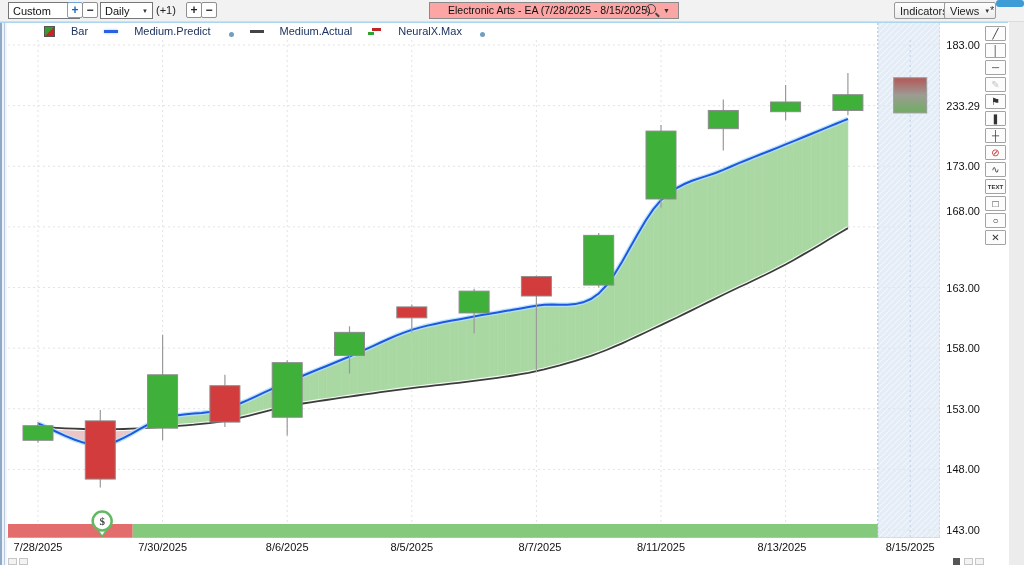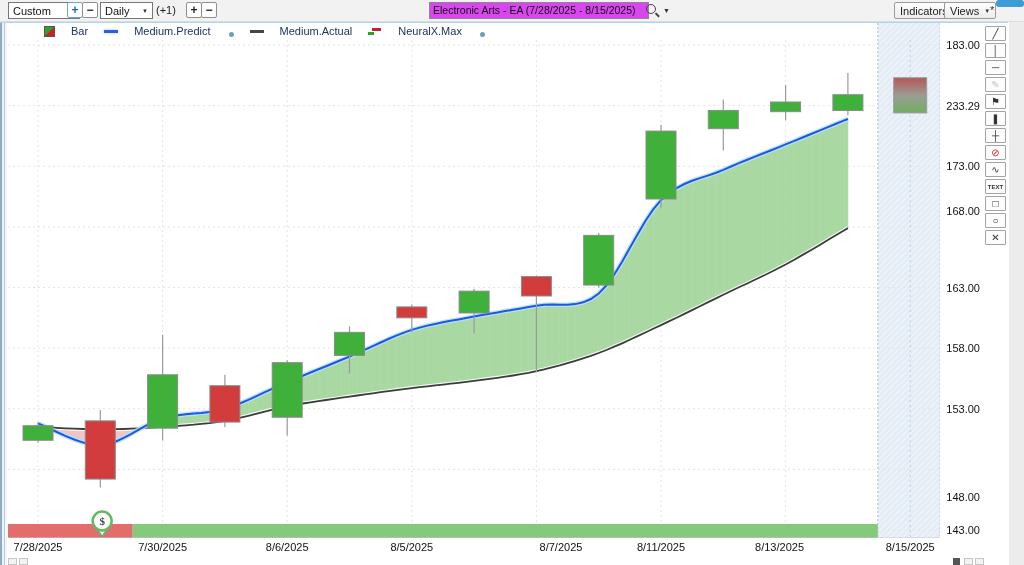"Electronic Arts - EA (7/28/2025" .title-box { background: #d946ef -> #fca5a5; padding: 0 3px -> 0 18px }
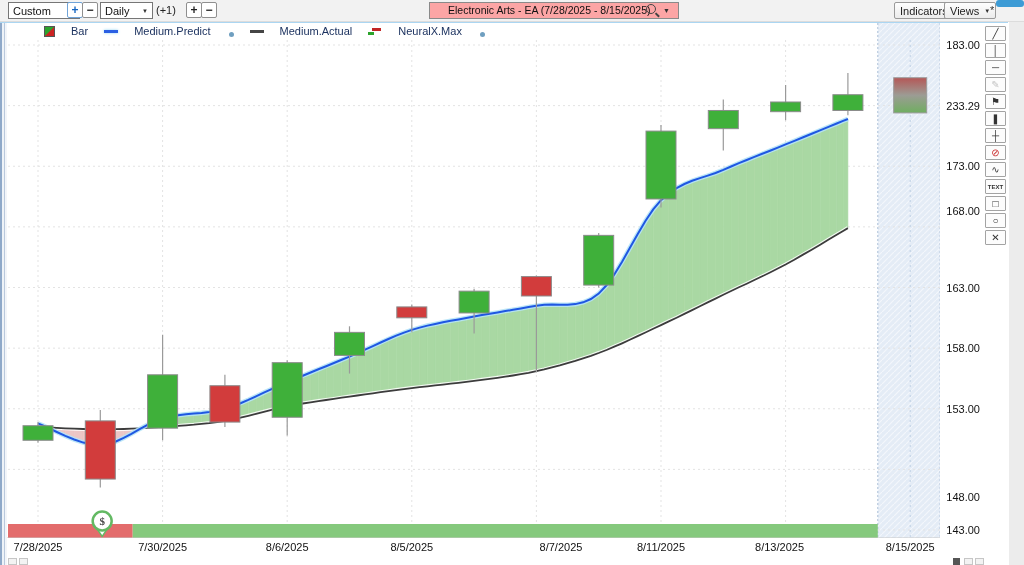"148.00" div.ylab { margin-top: 28px -> none }
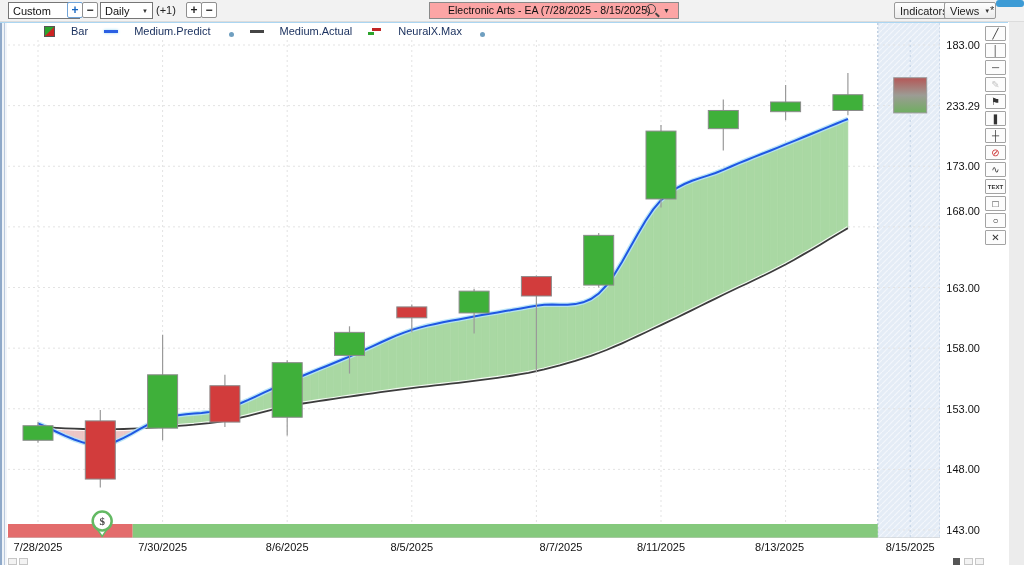"8/7/2025" div.xlab { left: 514px -> 493px }
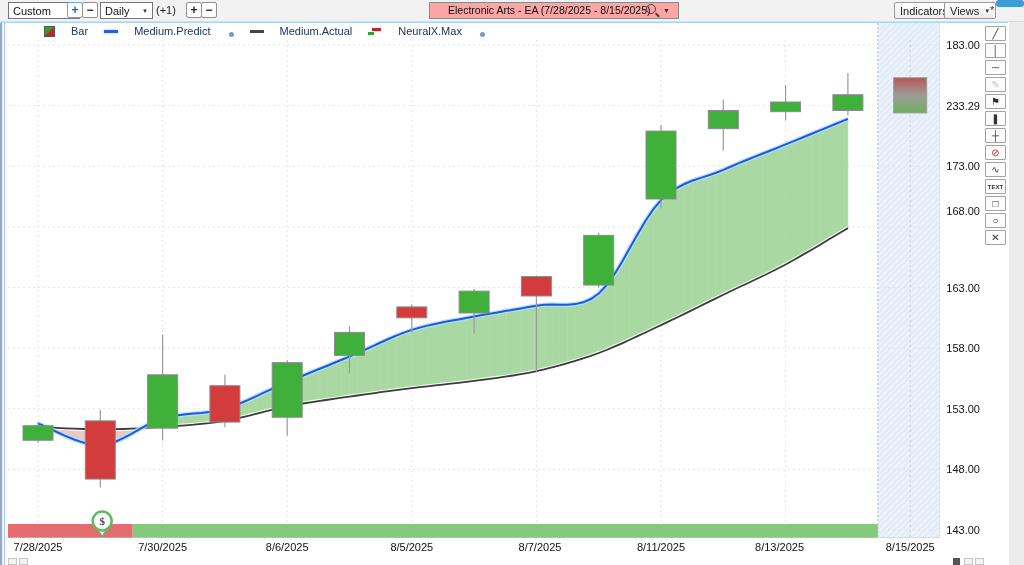"8/13/2025" div.xlab { left: 717px -> 735px; text-align: right -> none }
